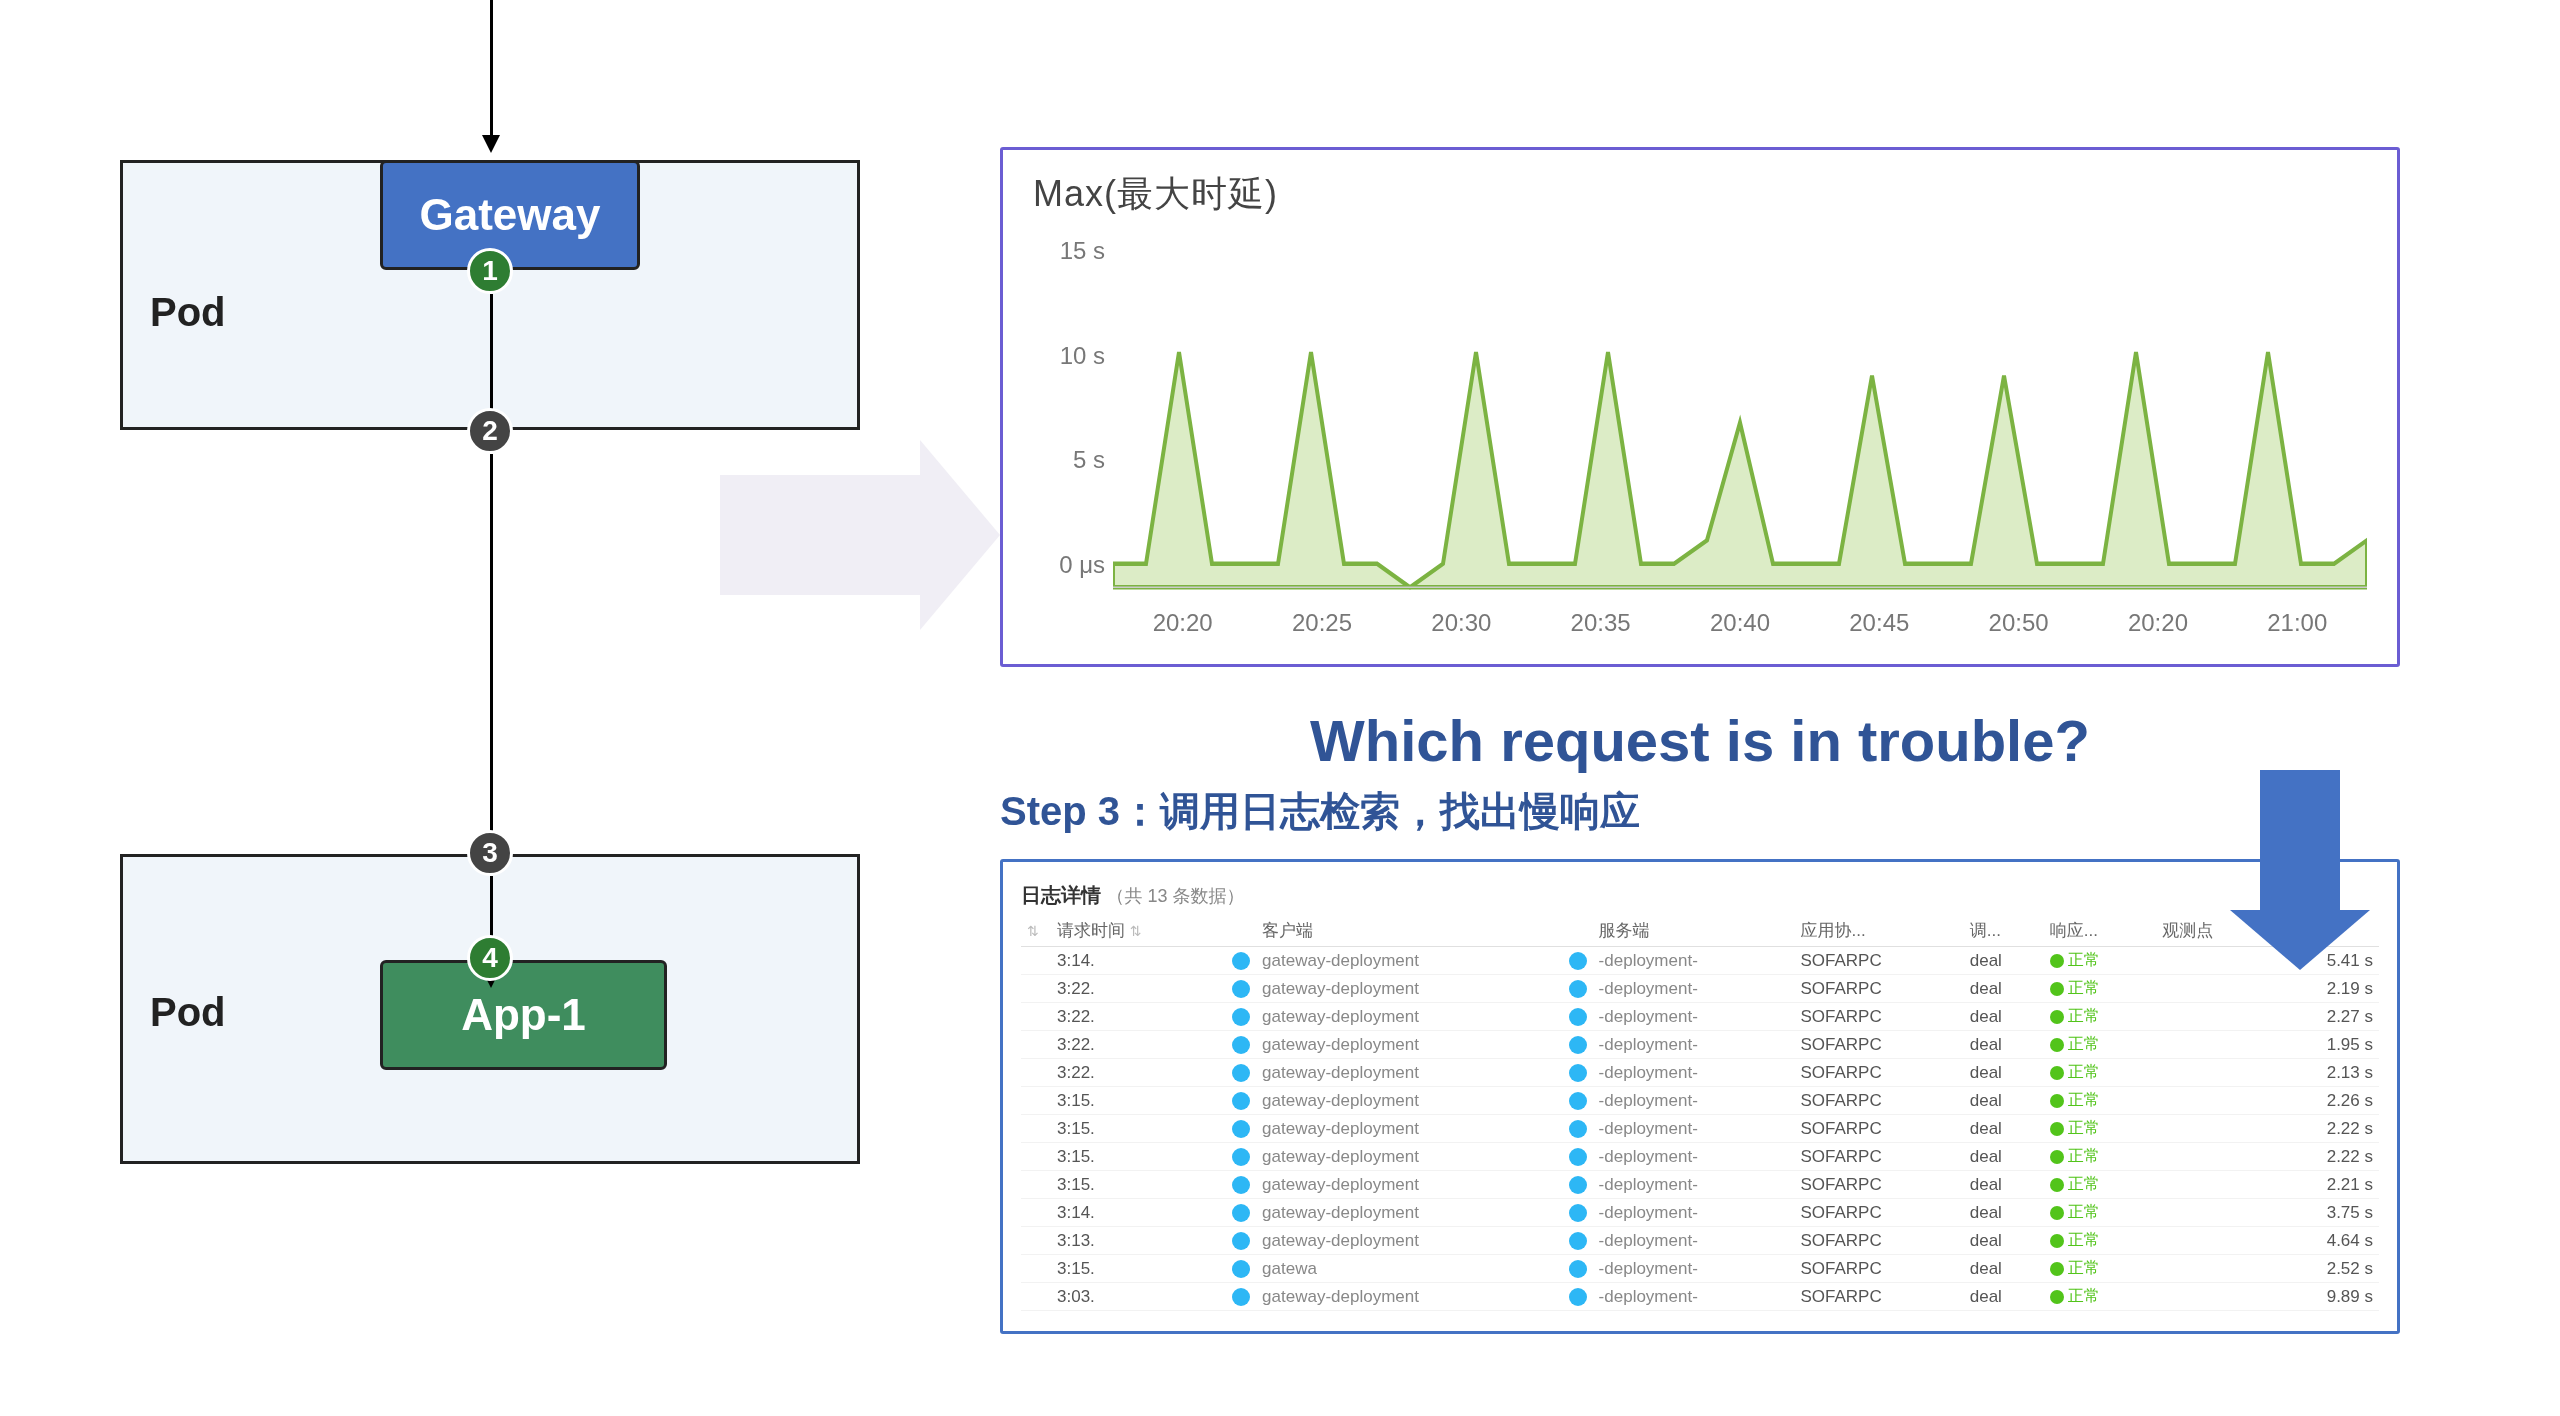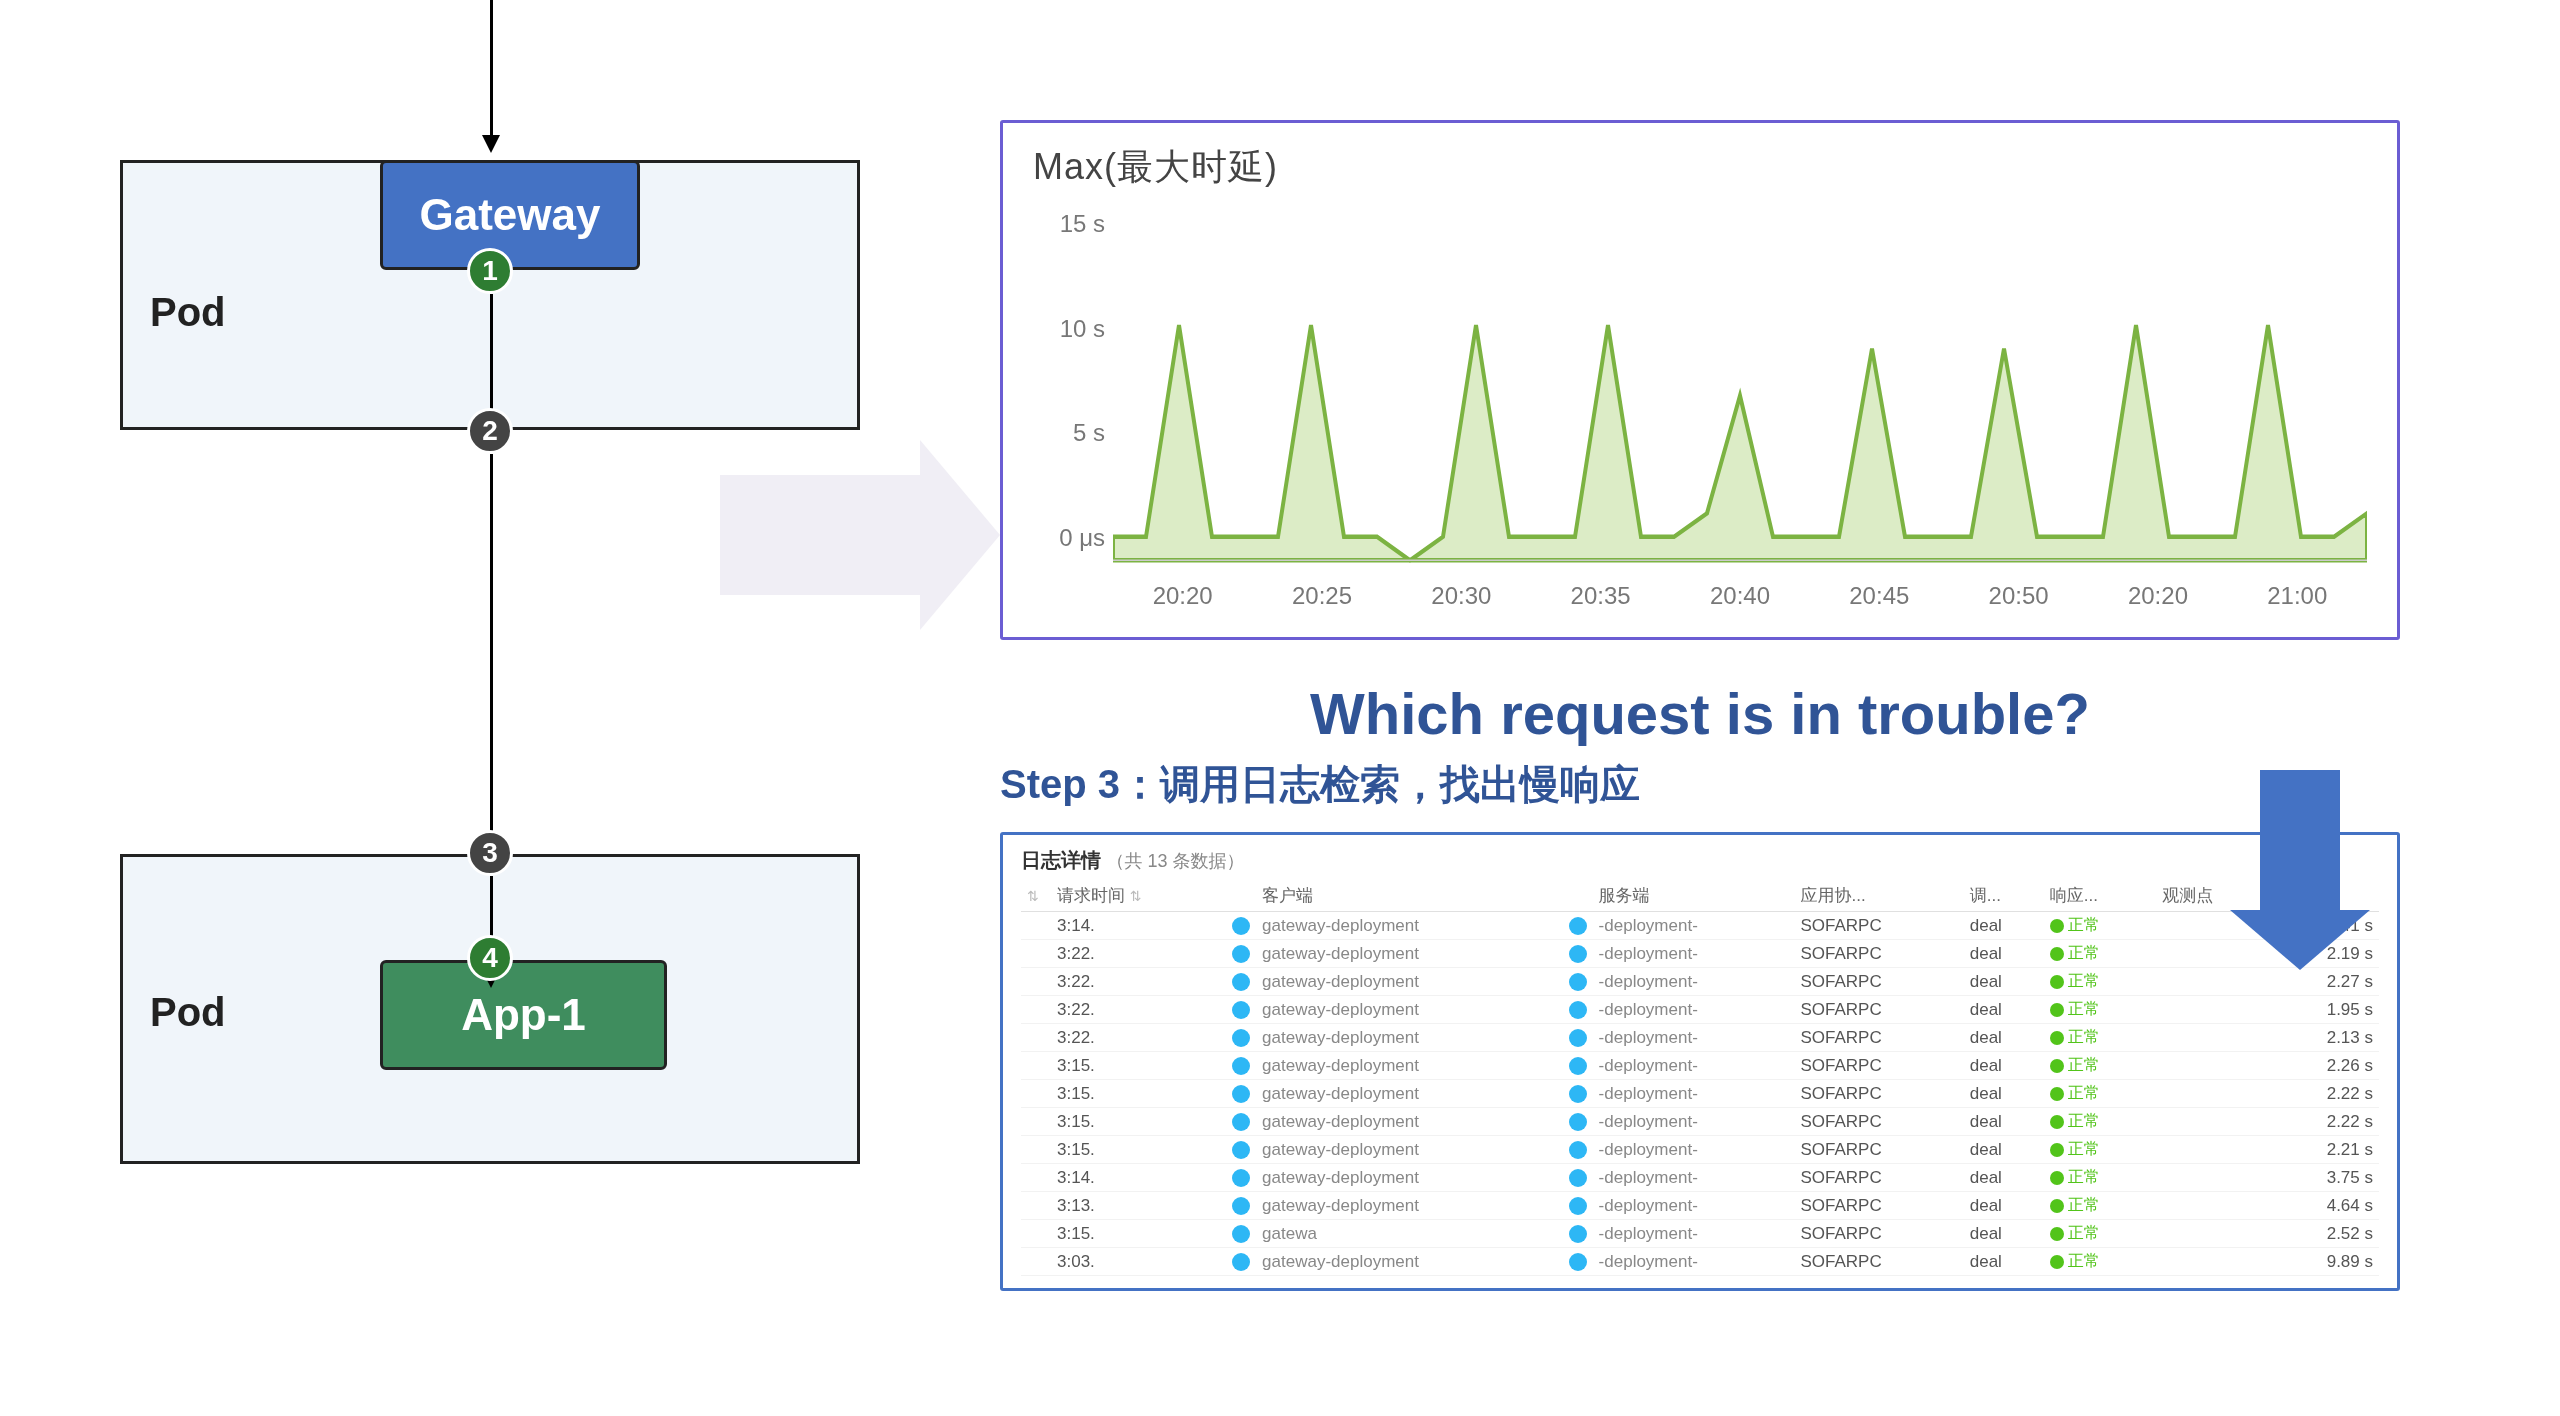"Max(最大时延)" .chart-panel { margin-top: none -> 27px }
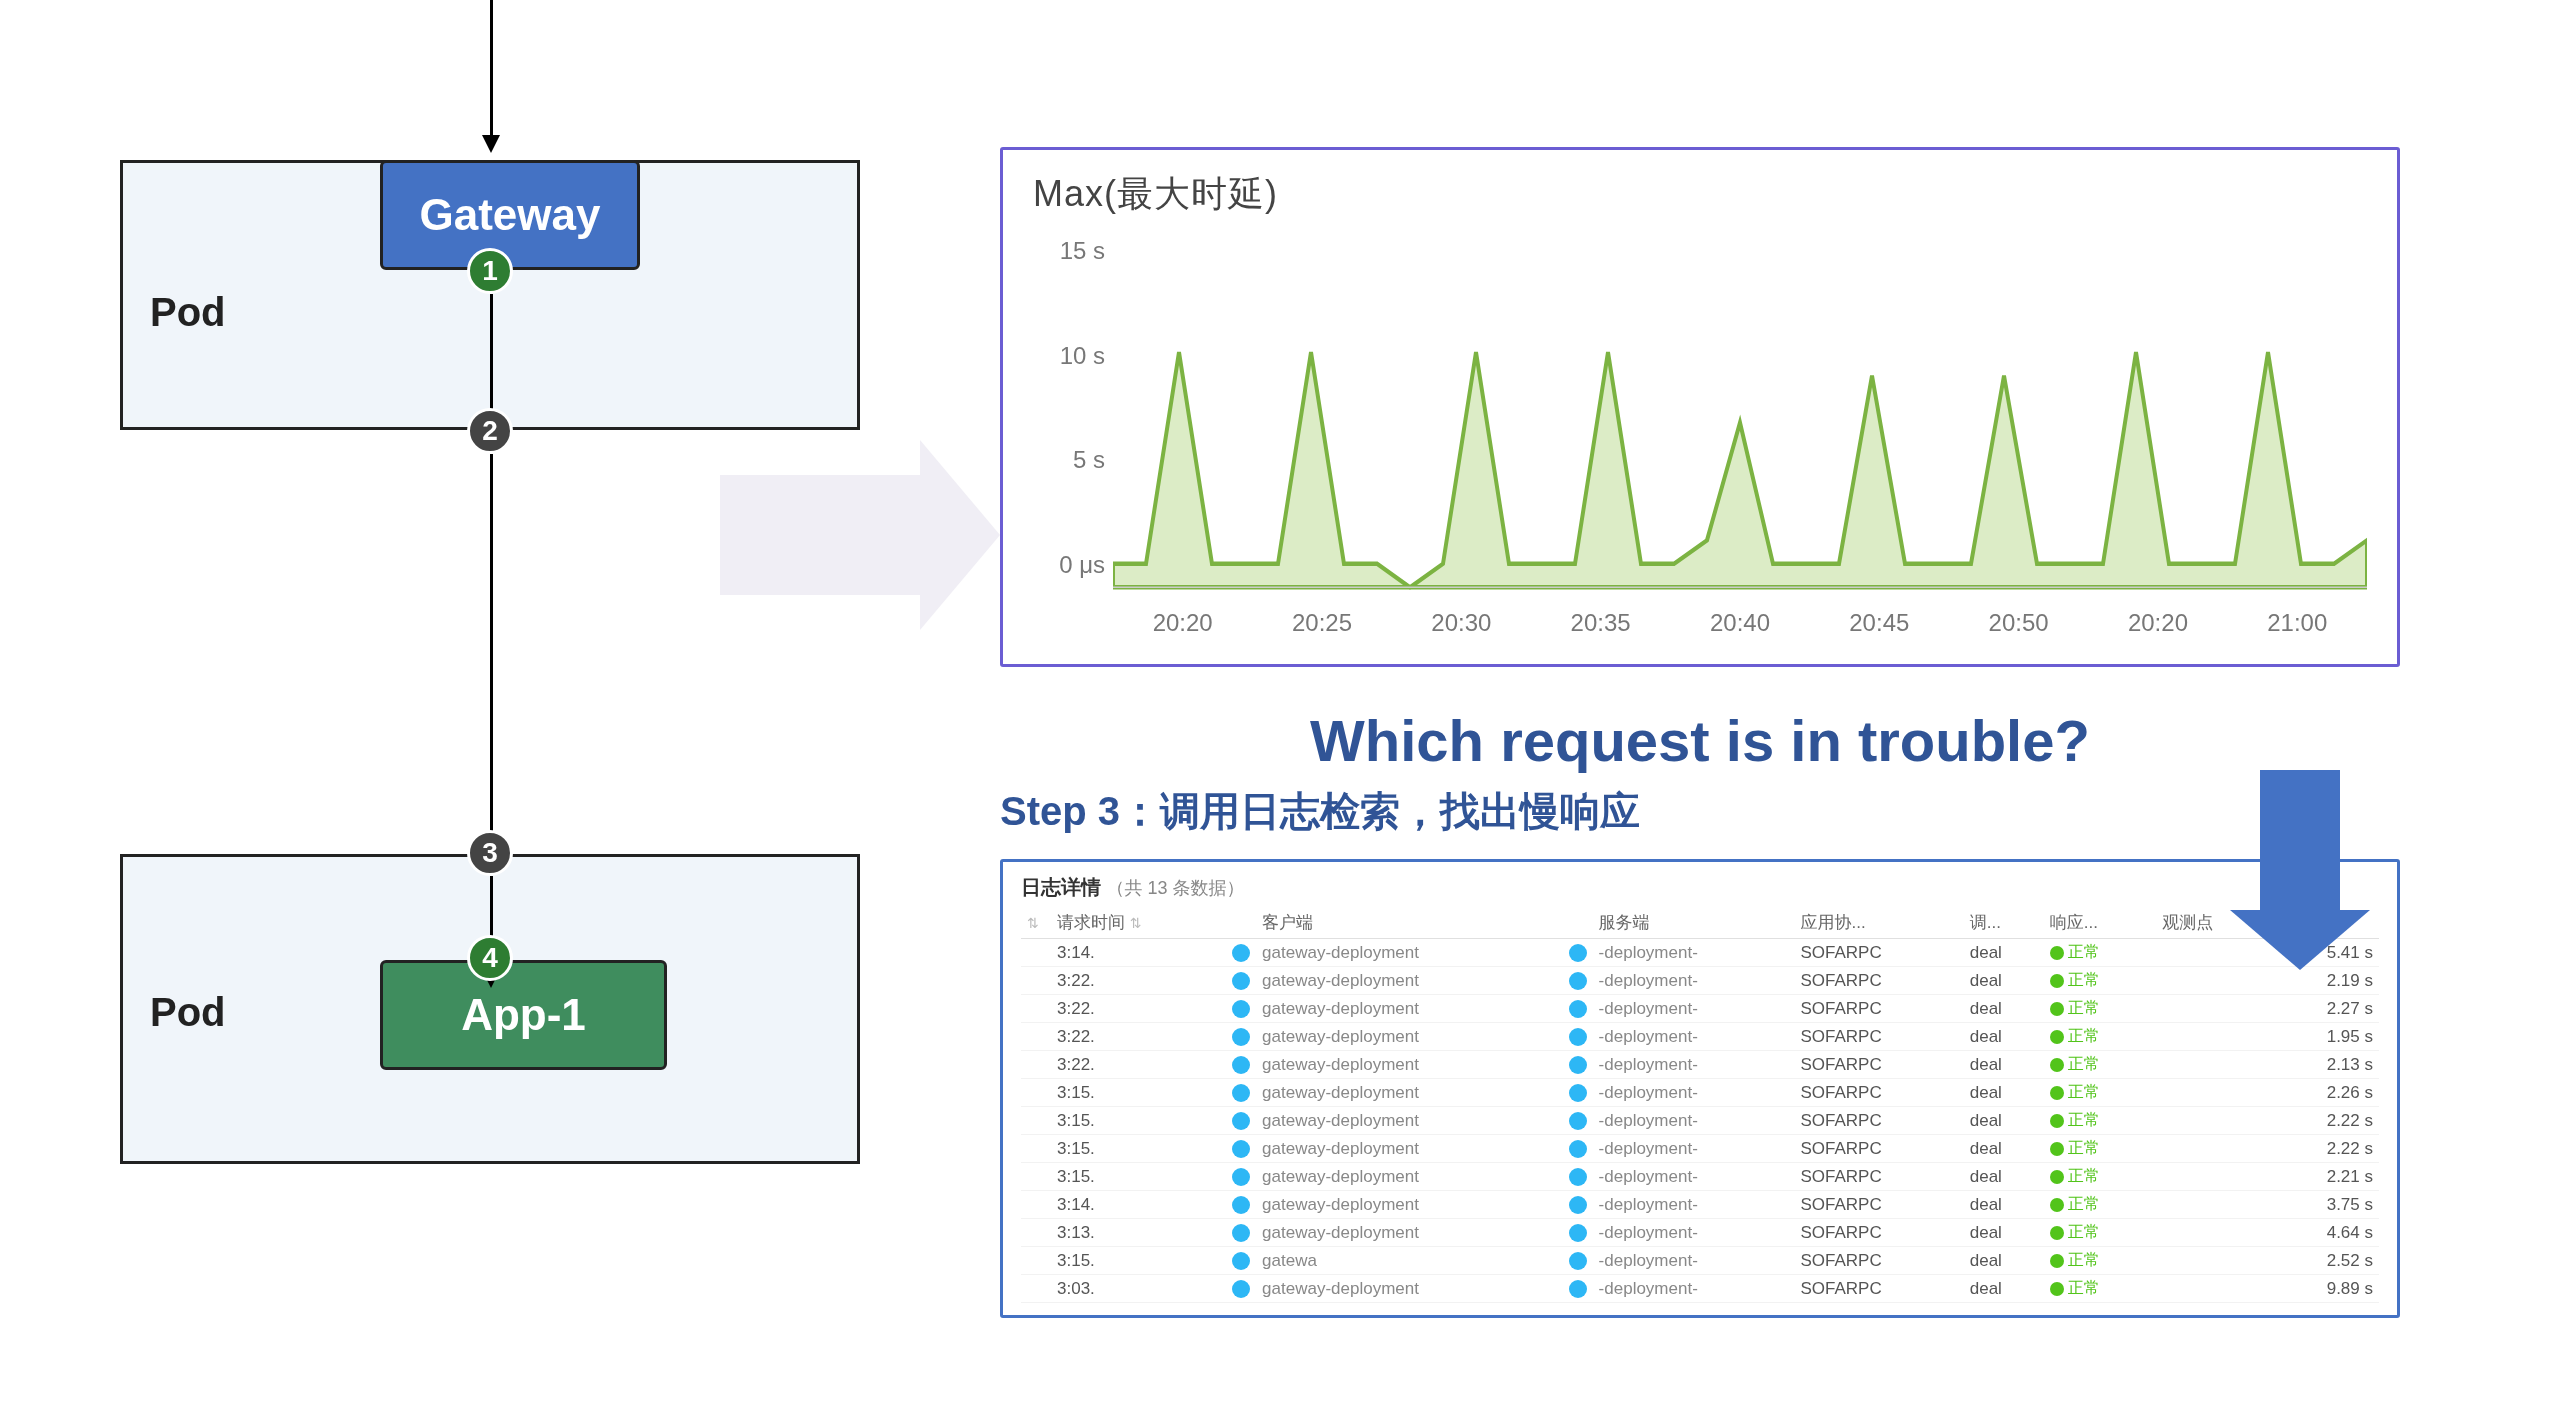"日志详情 （共 13 条数据）" .log-panel { padding: 12px 18px -> 20px 18px }
